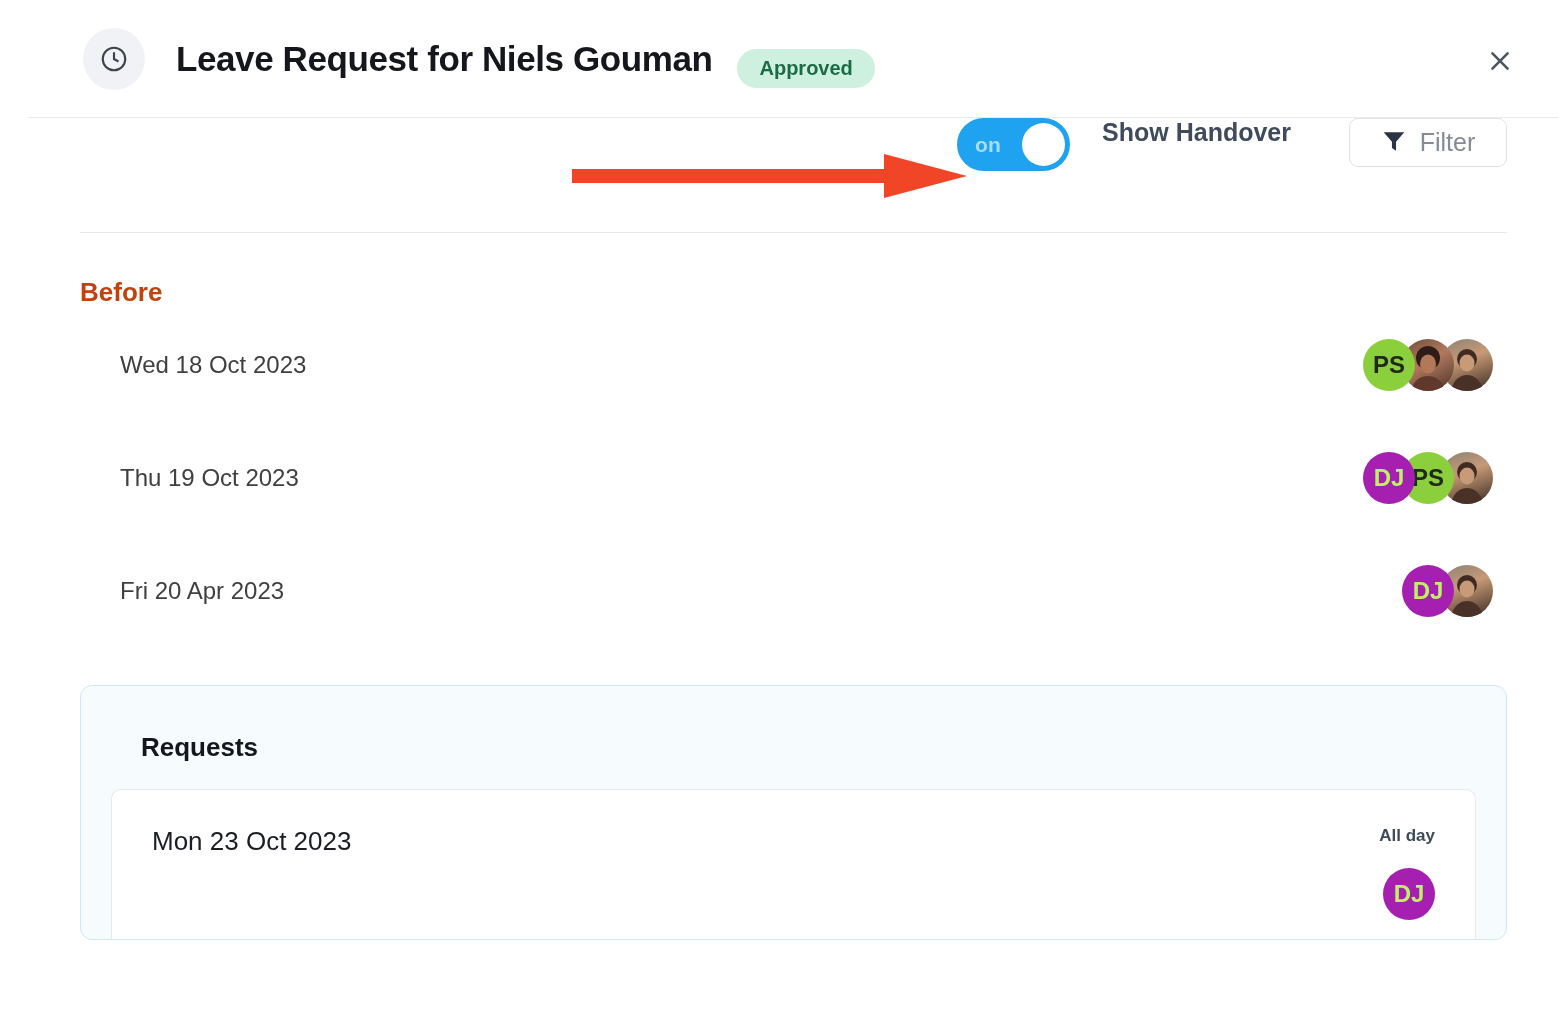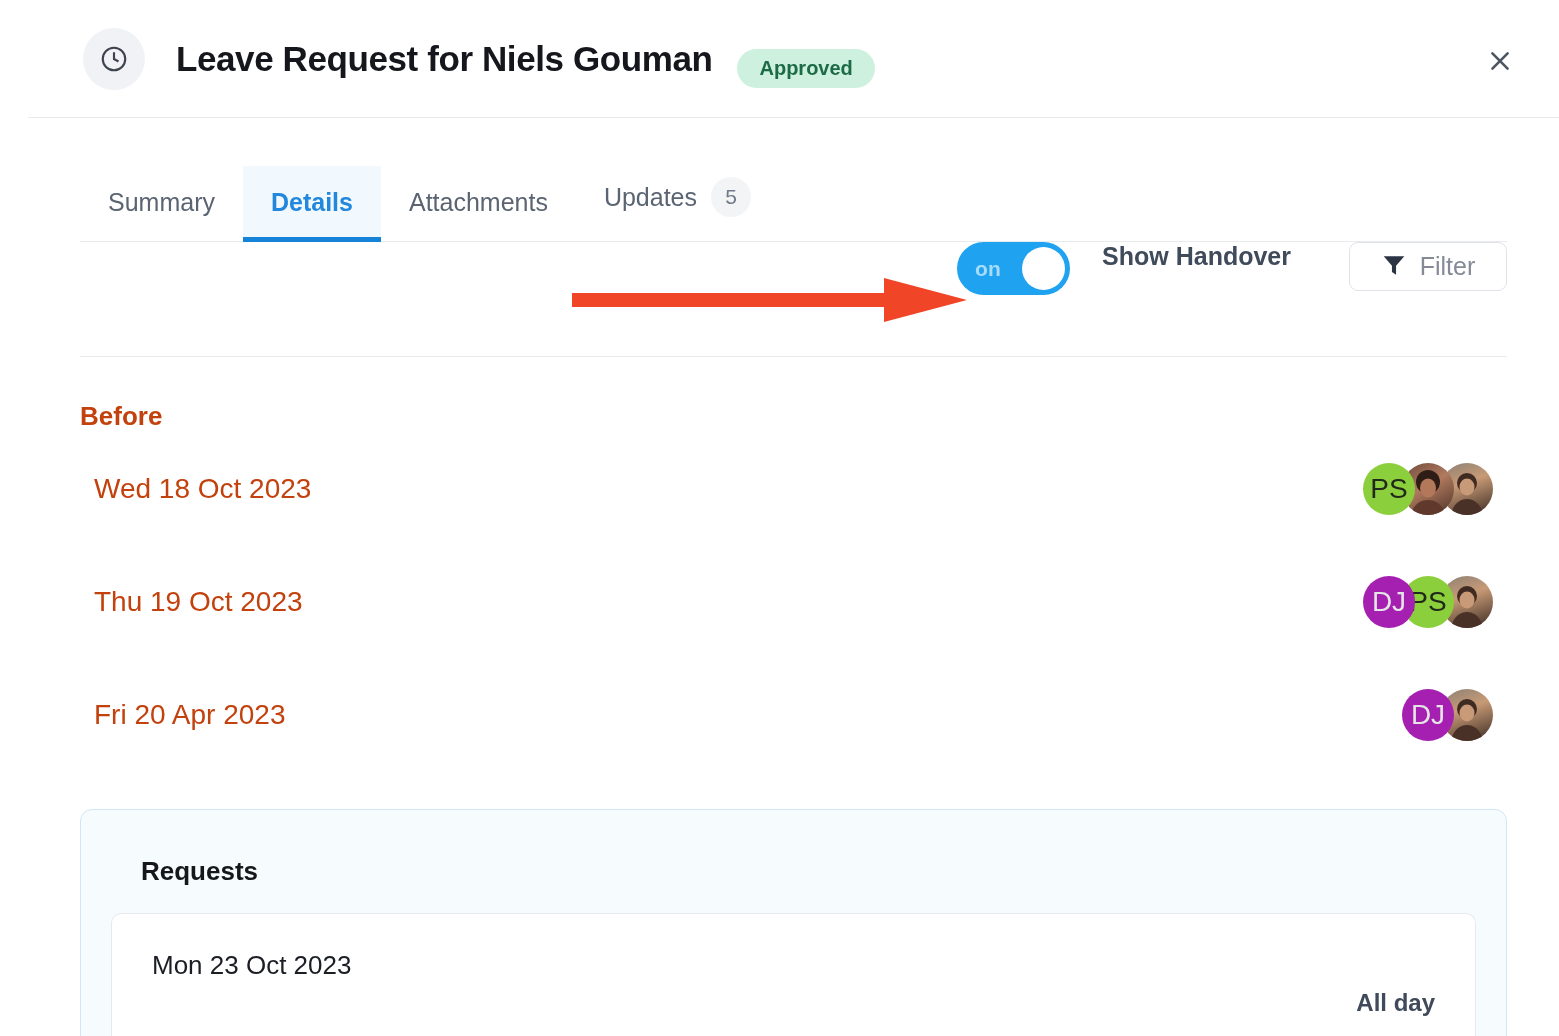"Summary" div.tabbar { html: <div> <button> <span>Summary</span> </button> <button> <span>Details</span> </button> <button> <span>Attachments</span> </button> <button> <span>Updates</span> <span>5</span> </button> </div> -> none }
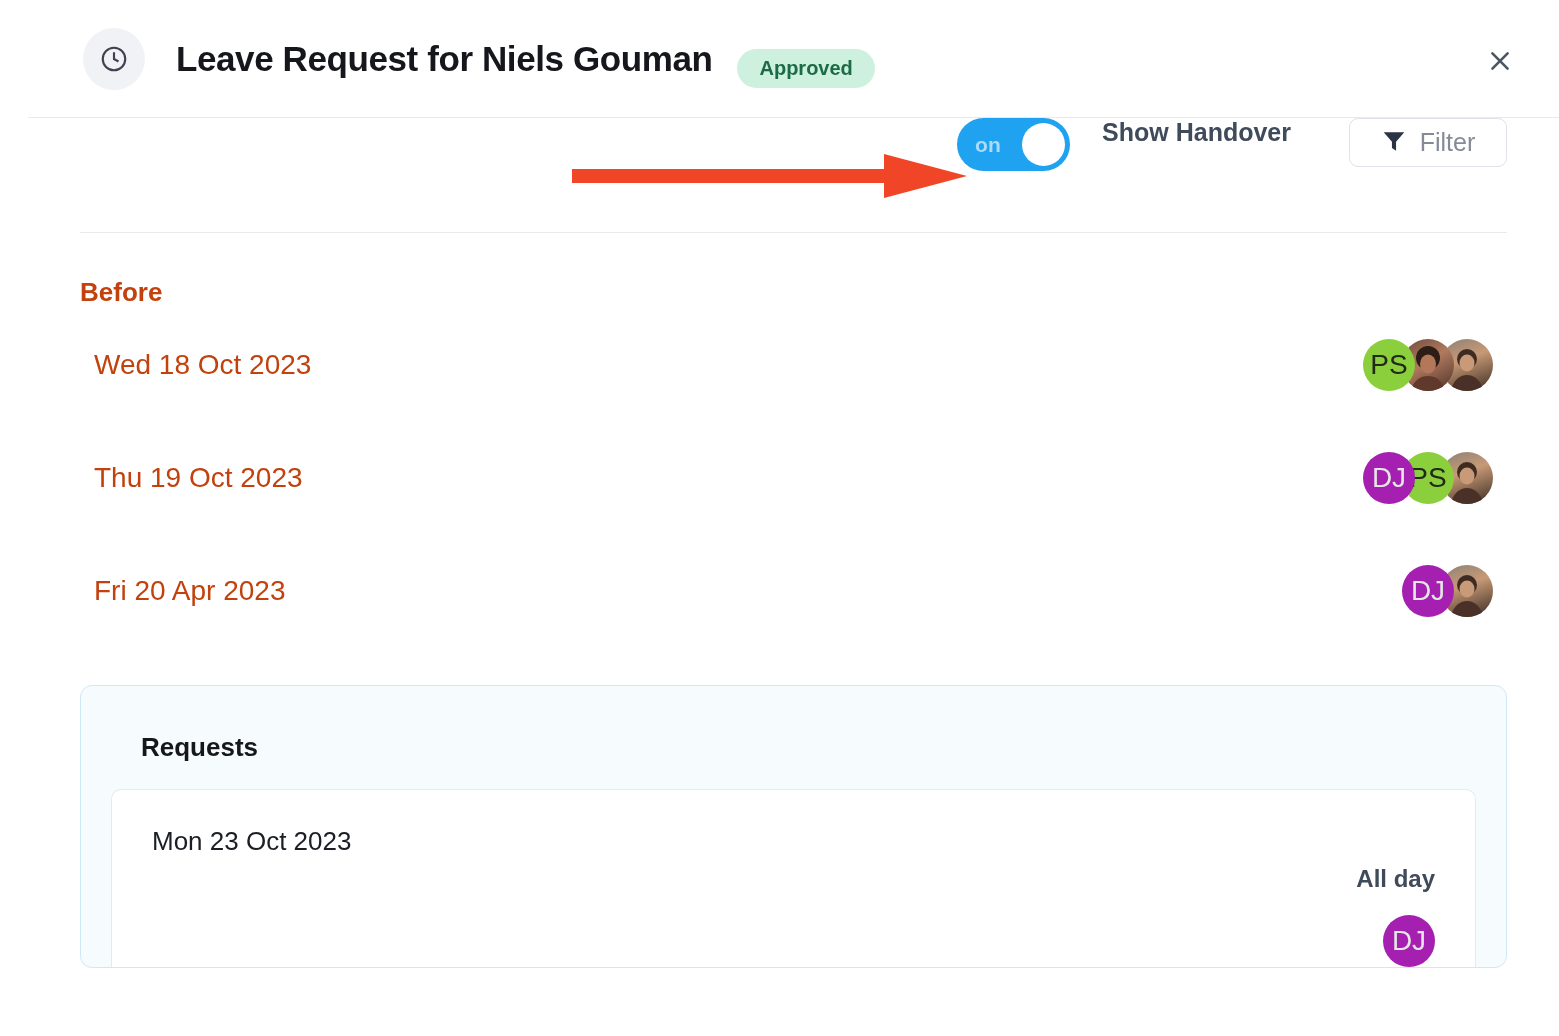"Wed 18 Oct 2023" .day-label { color: #c2410c -> #404040; font-size: 28px -> 24px; margin-left: none -> 26px }
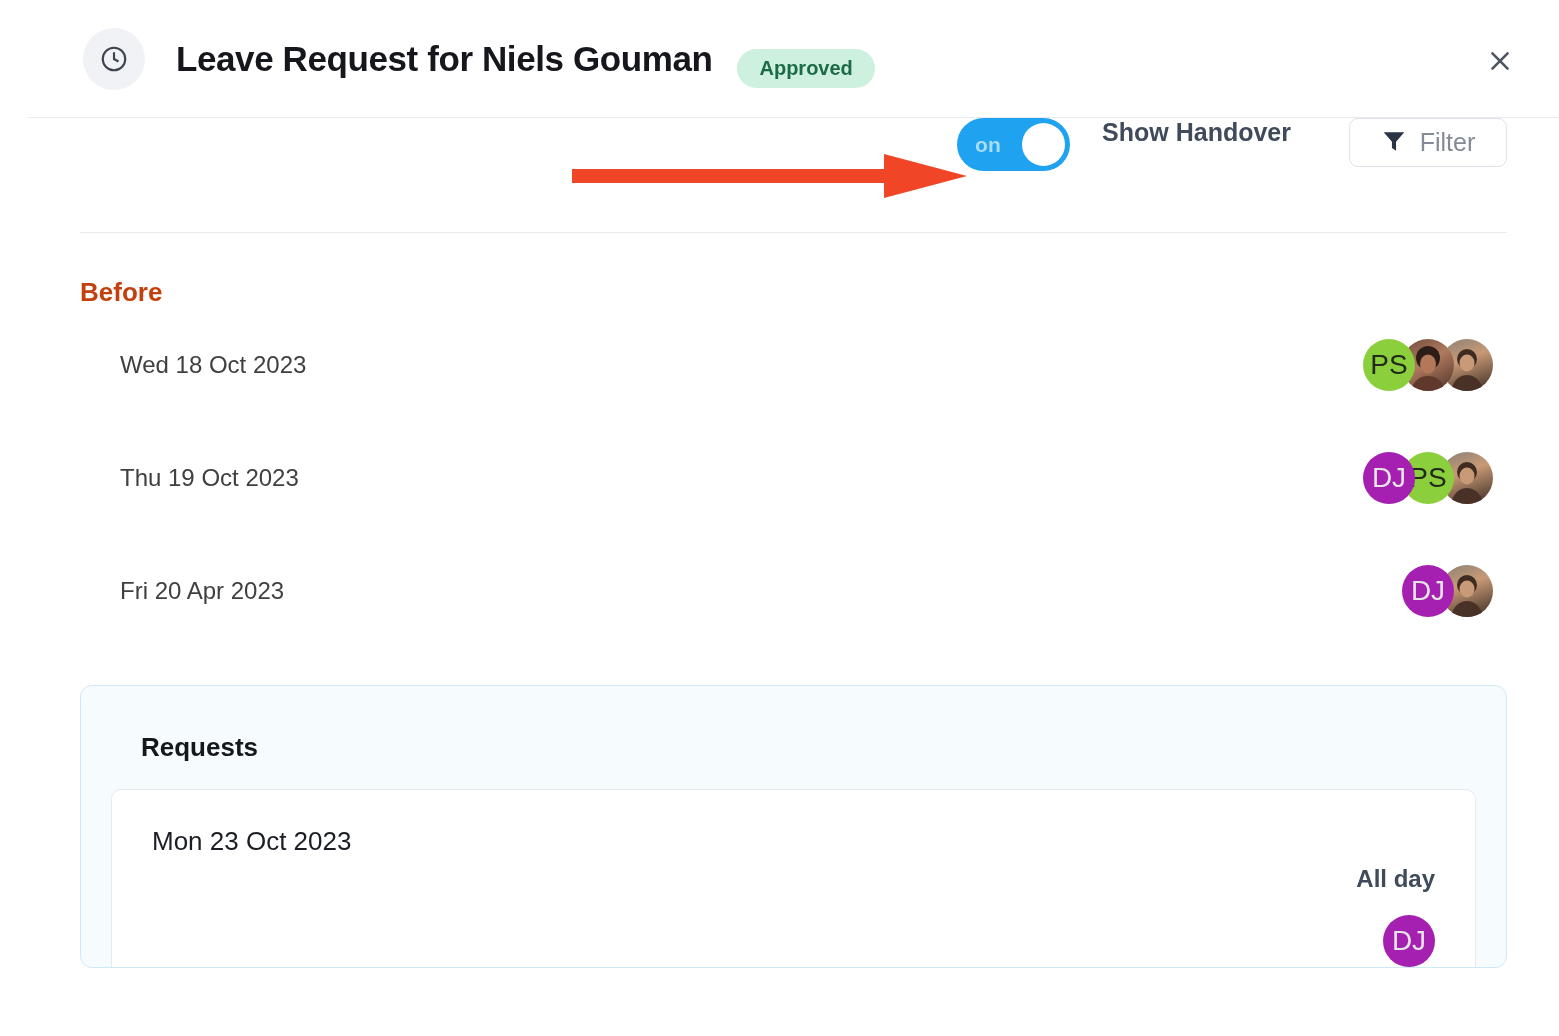"PS" .avatar { font-size: 28px -> 24px; font-weight: normal -> bold }
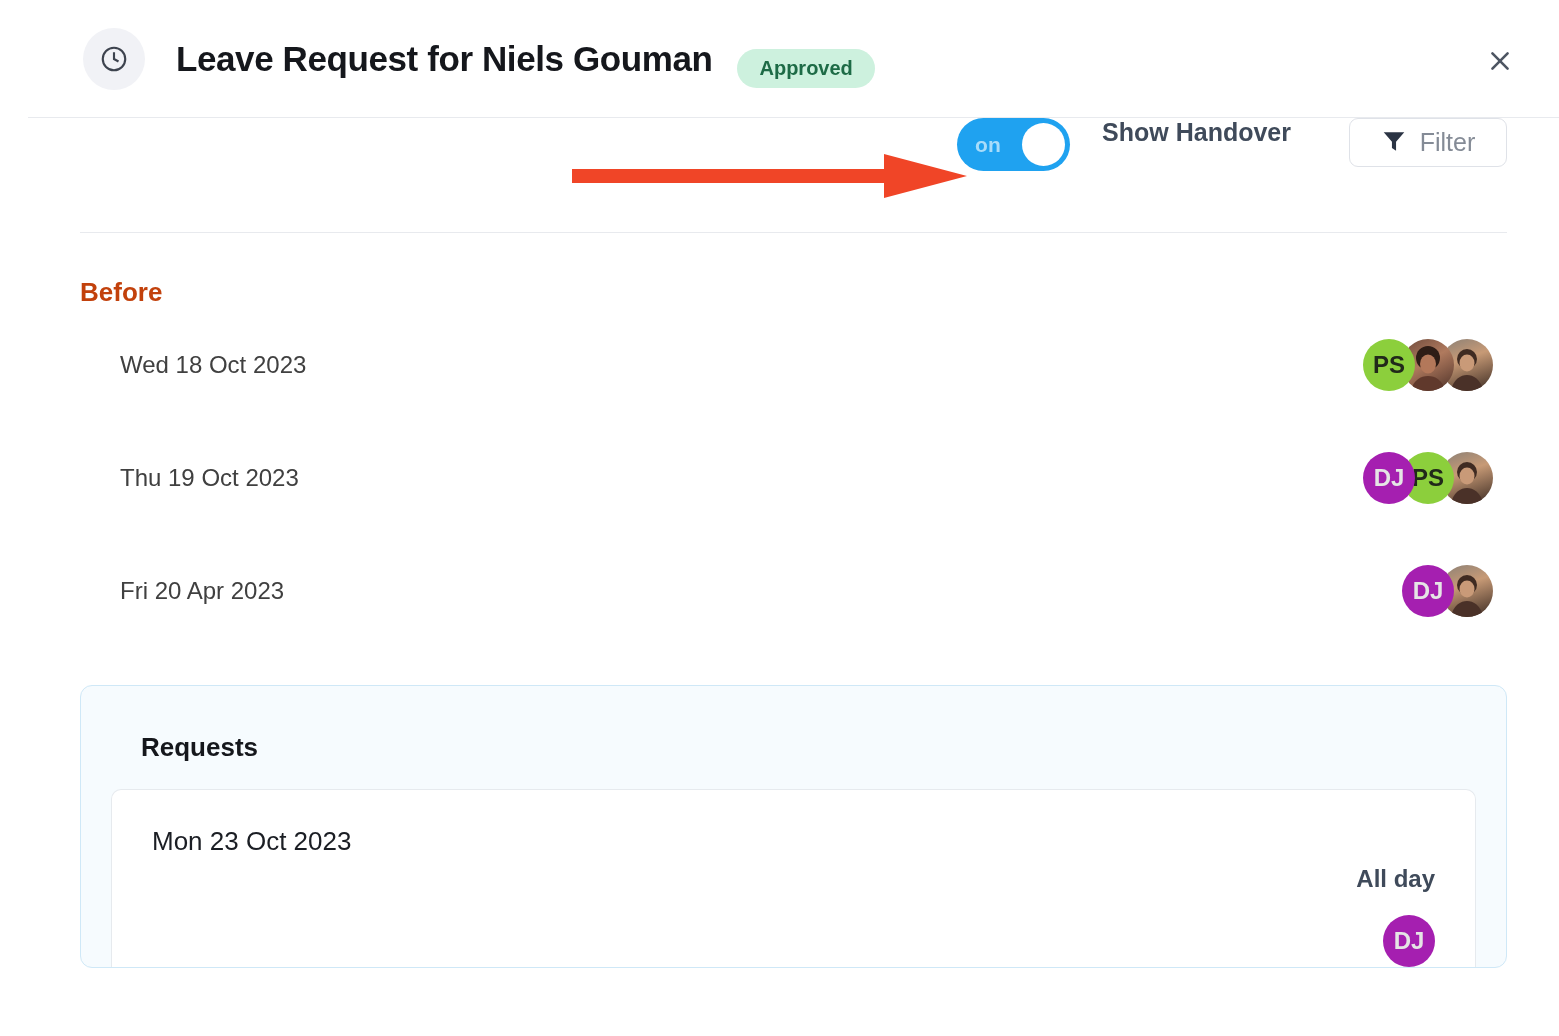"DJ" .avatar.initials-purple { color: #e5e5e5 -> #bef264 }
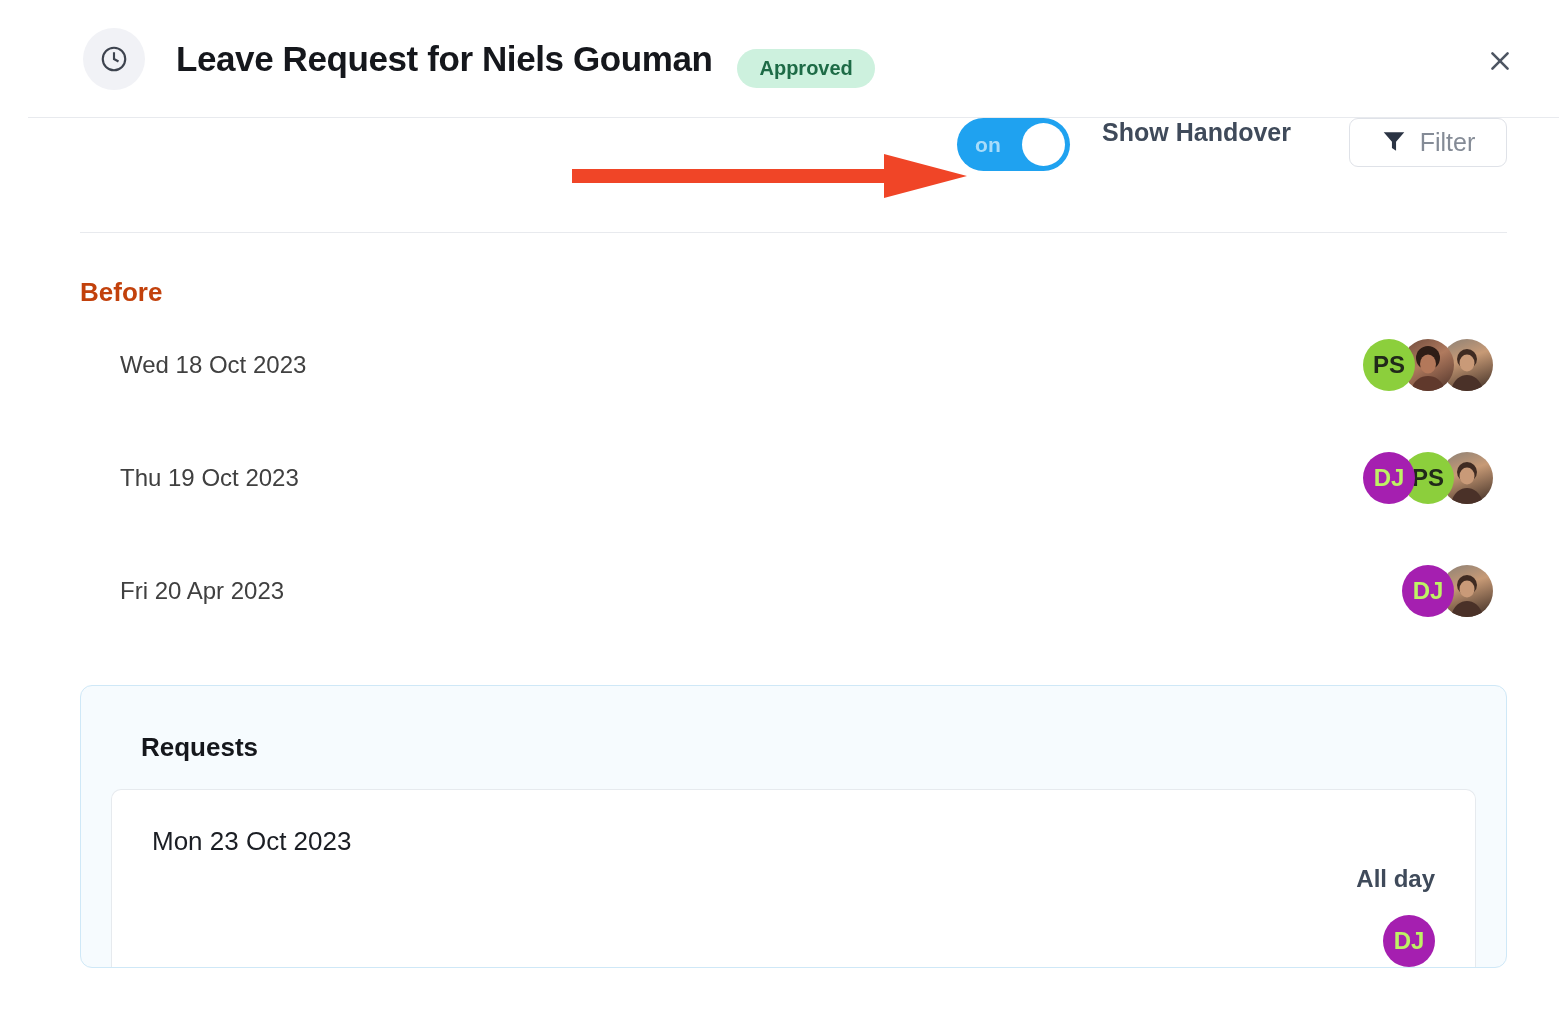"All day" .request-allday { font-size: 24px -> 17px; margin-top: 39px -> none }
